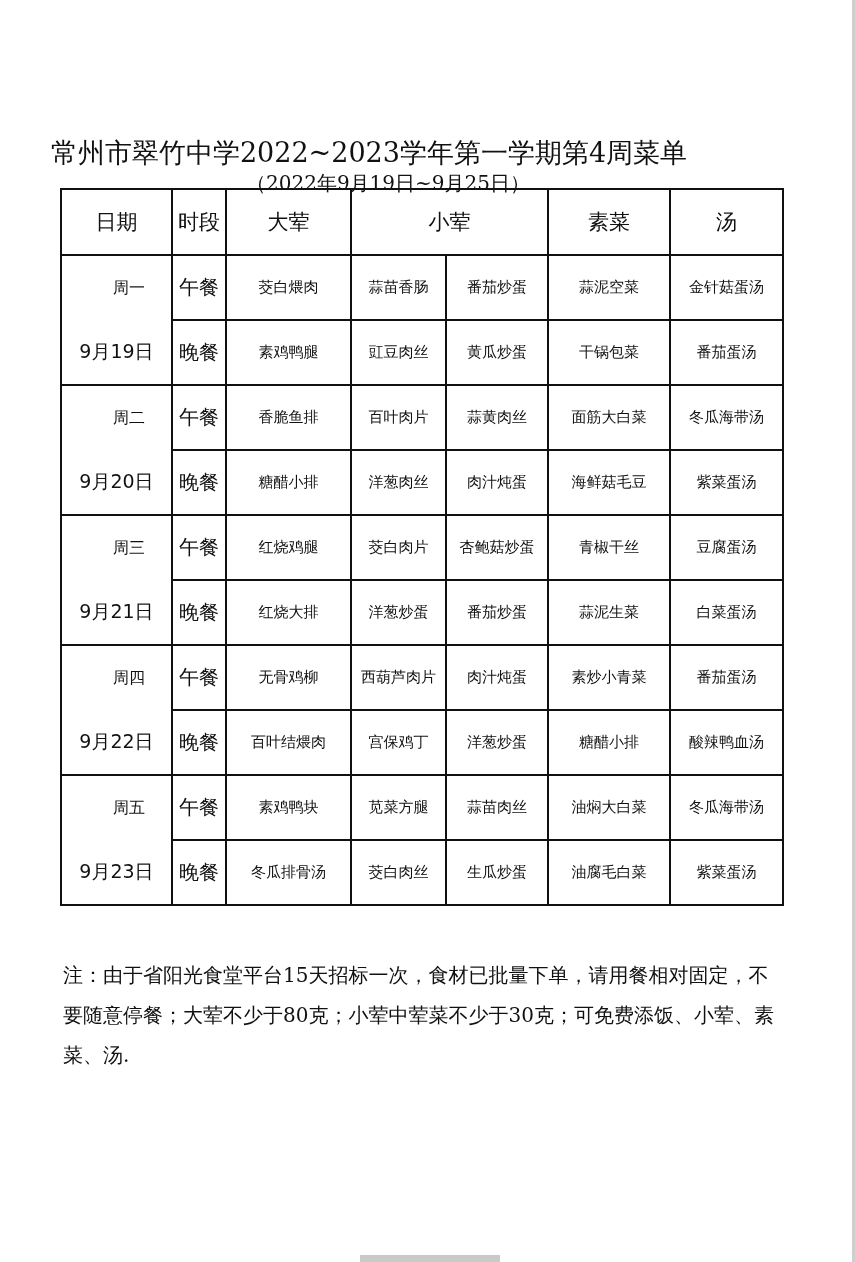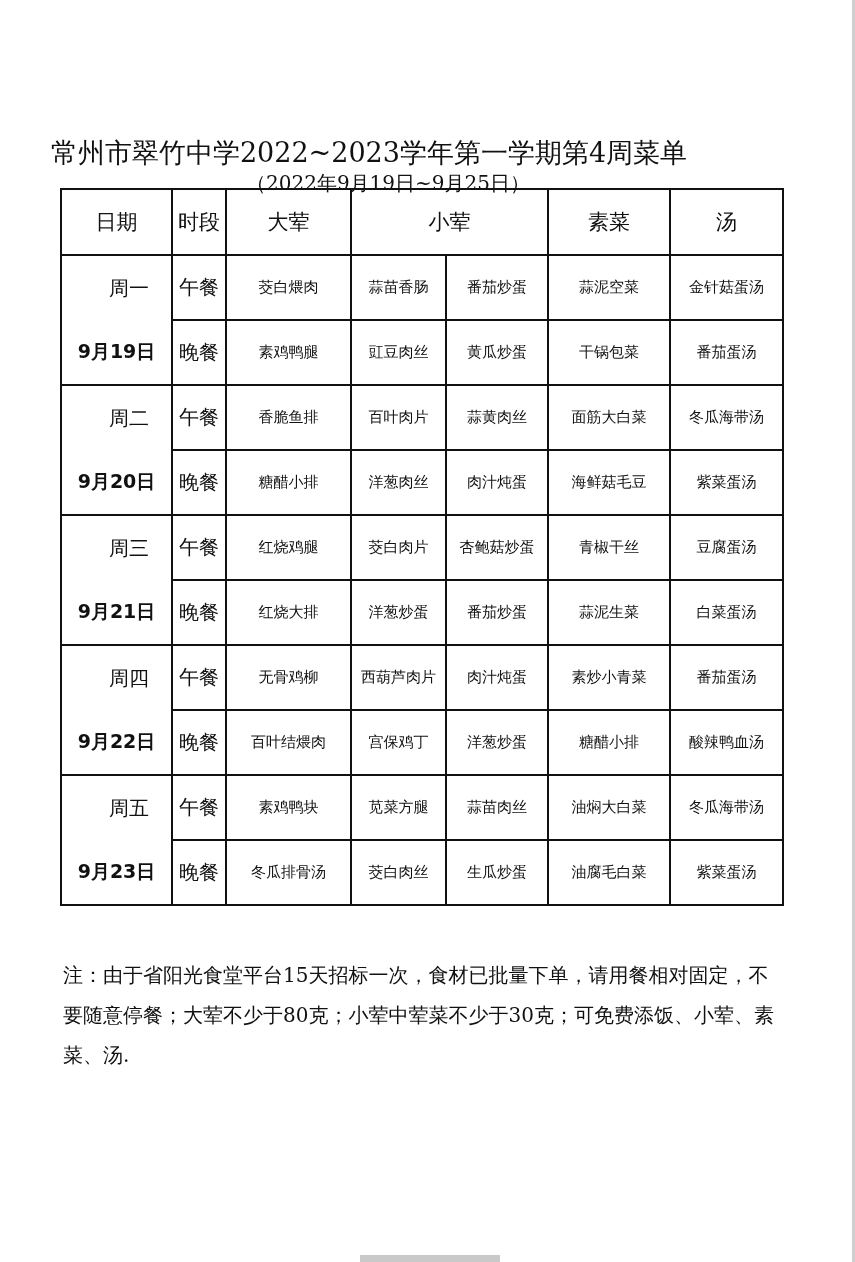"周一" table.menu td.day { font-size: 20px -> 16px }
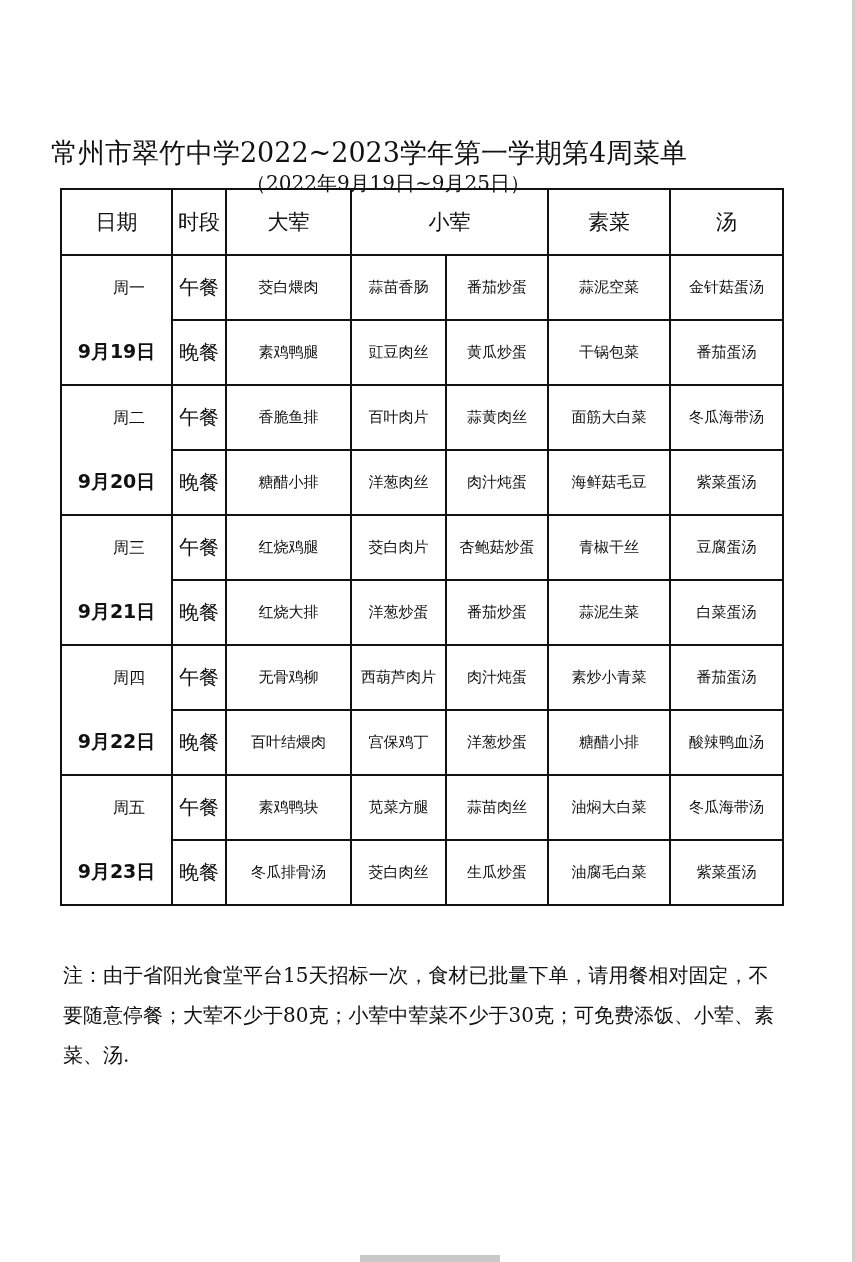"9月19日" table.menu td.date { font-weight: bold -> none }
